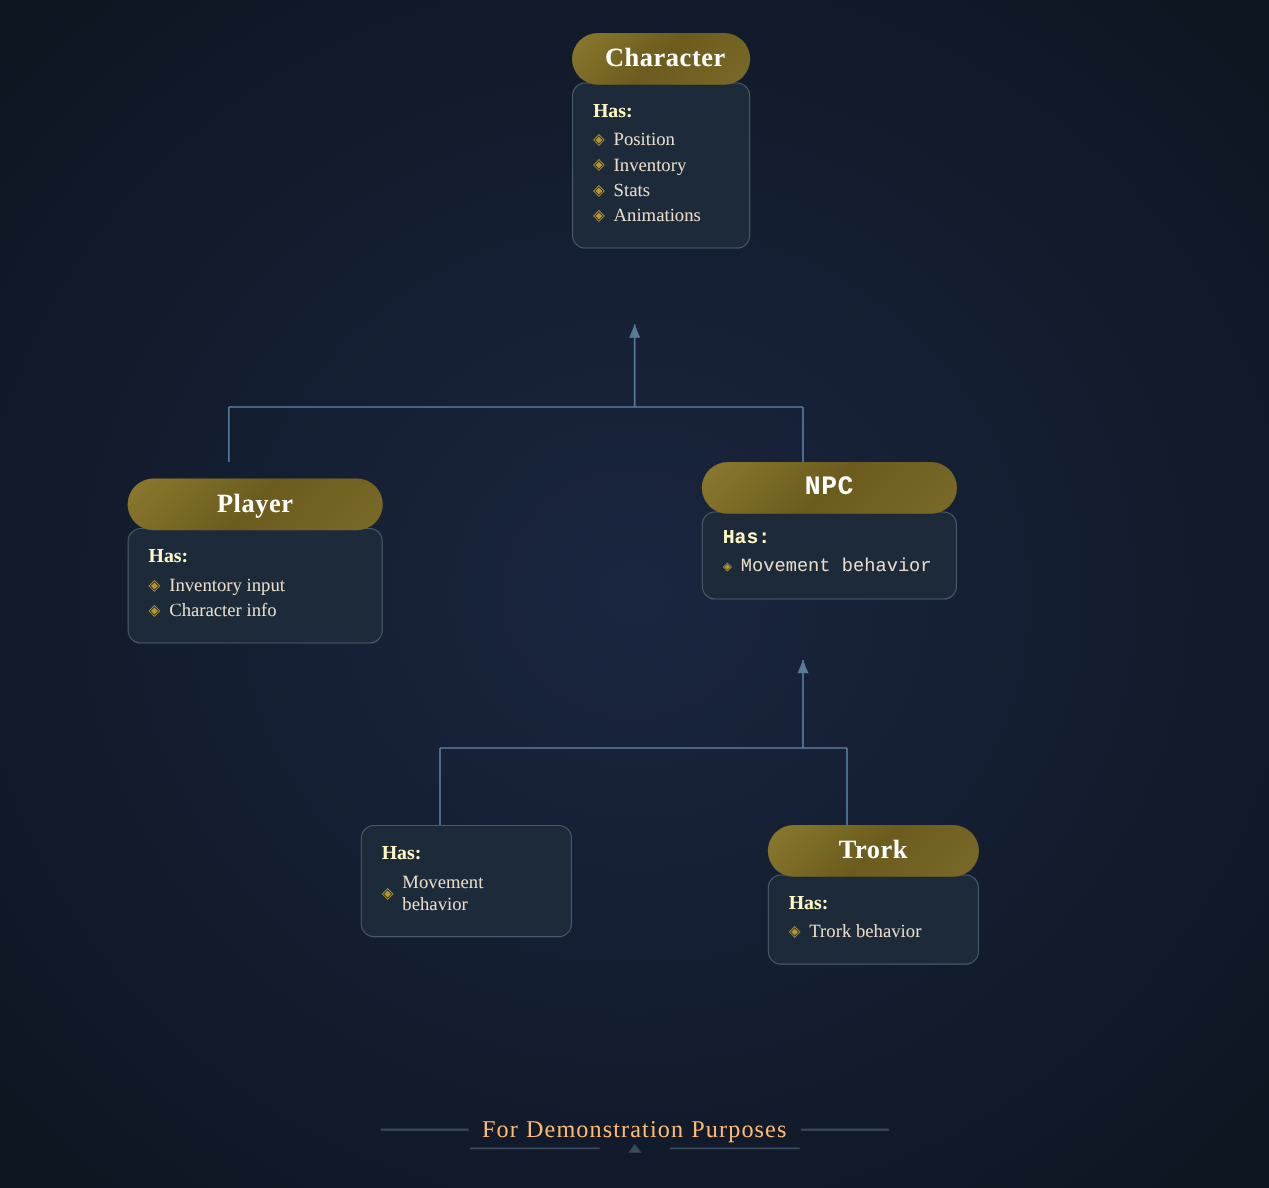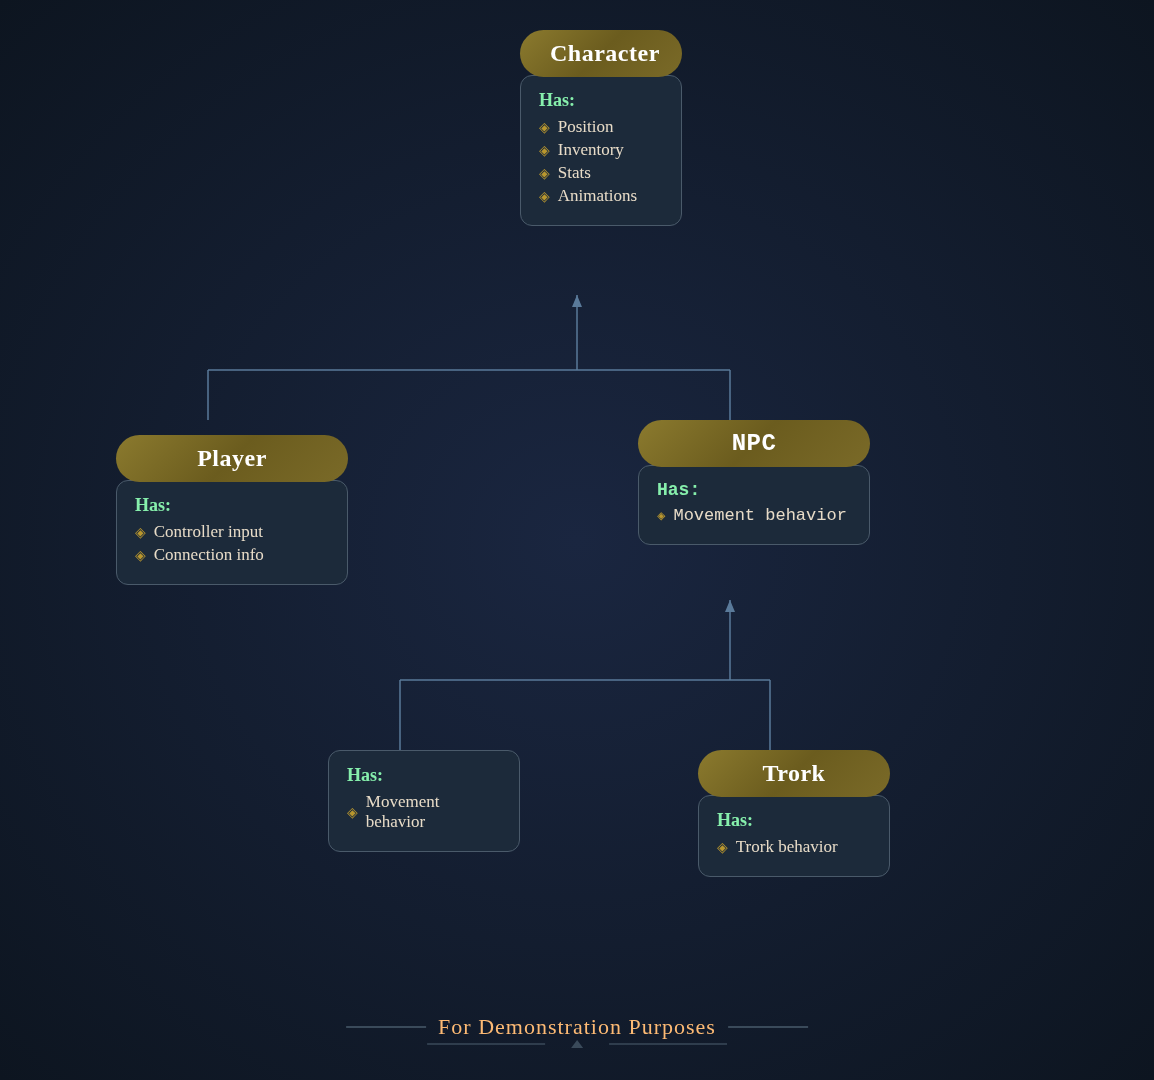"Has:" .node-body .has-label { color: #86efac -> #fef9c3 }
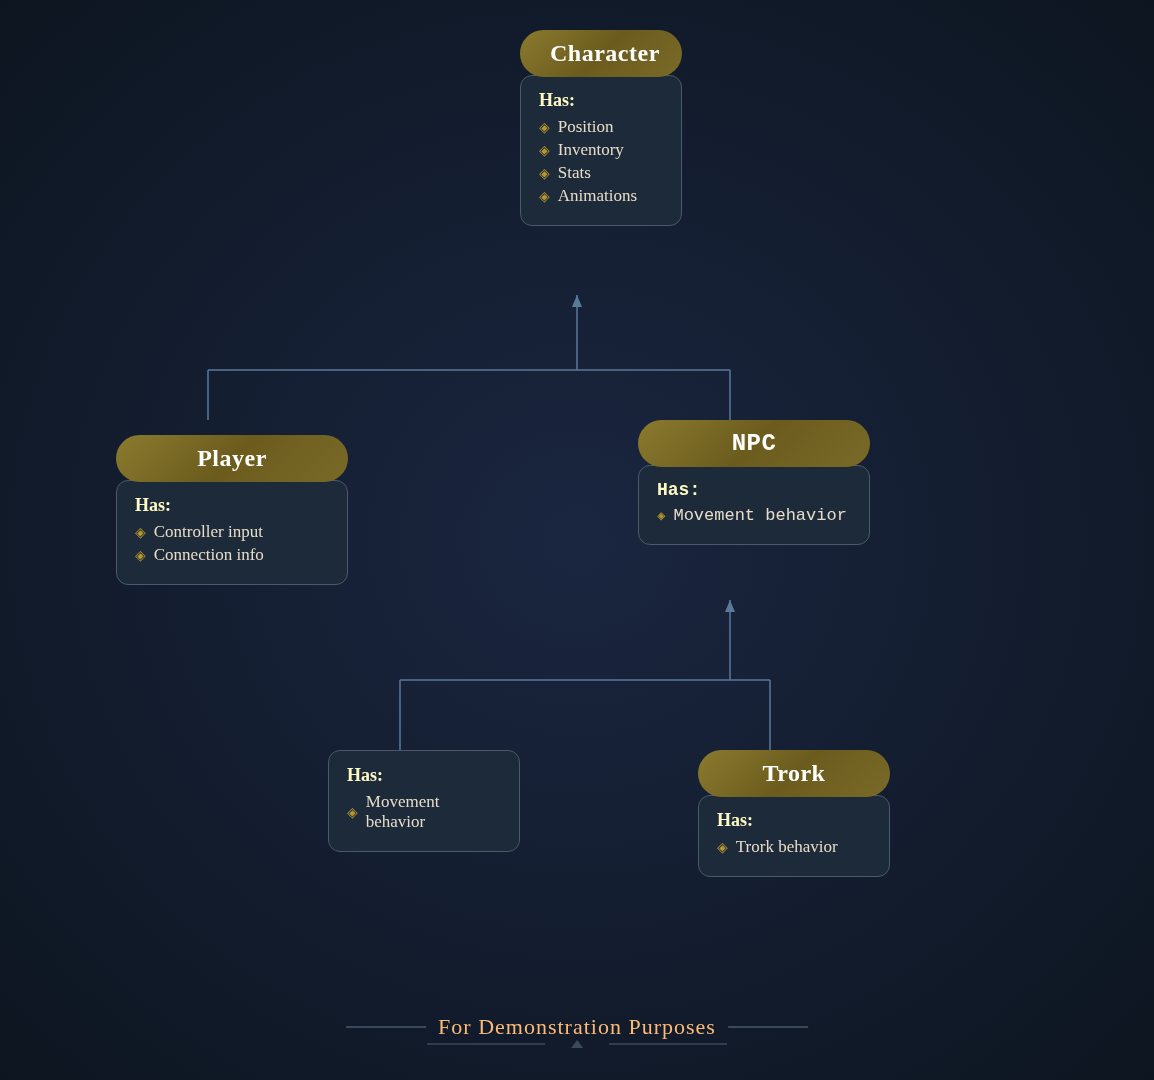"Controller input" span { text: Controller -> Inventory }
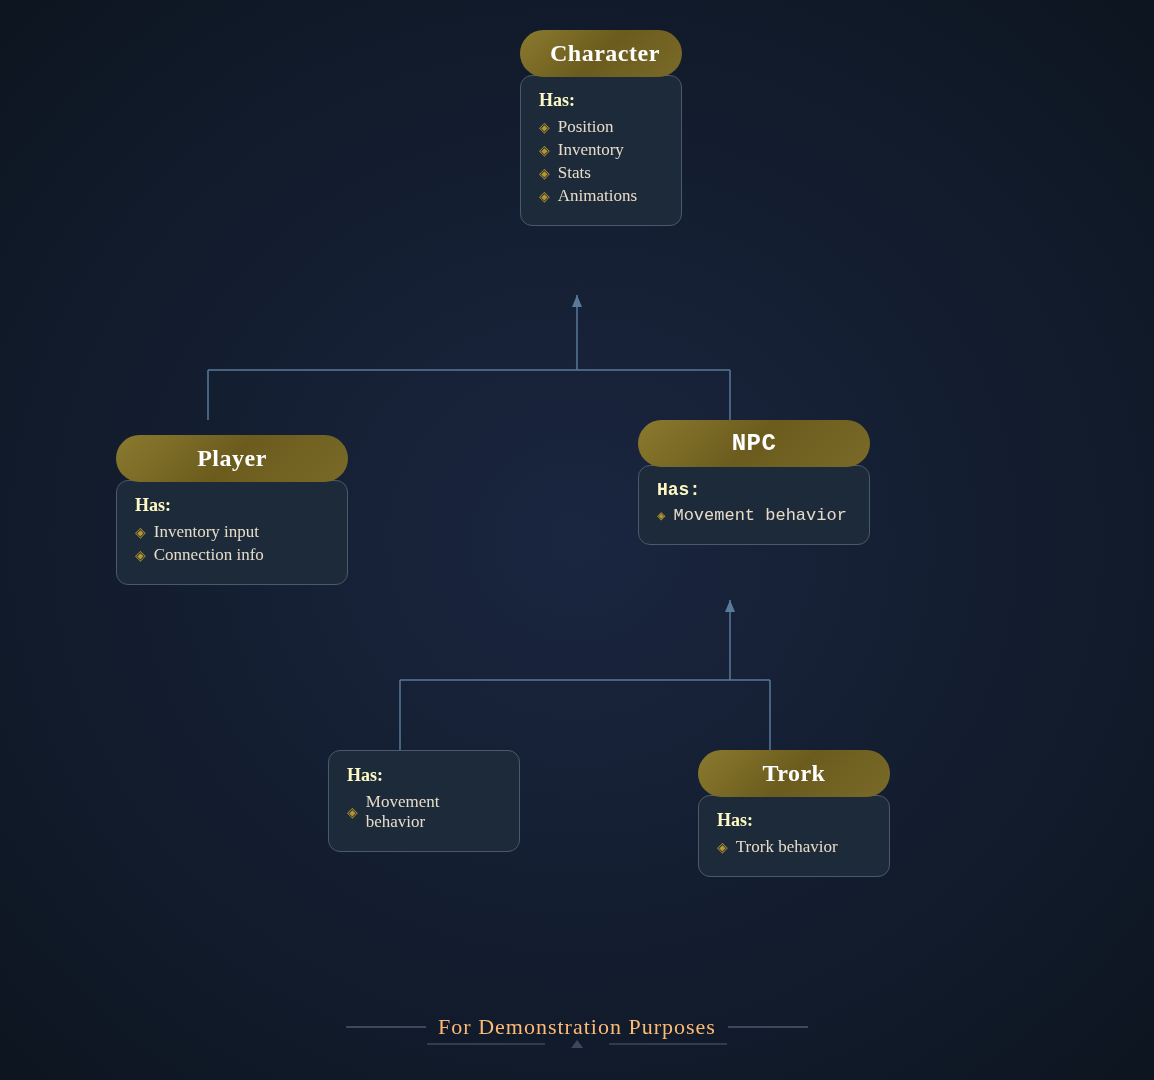"Connection info" span { text: Connection -> Character }
